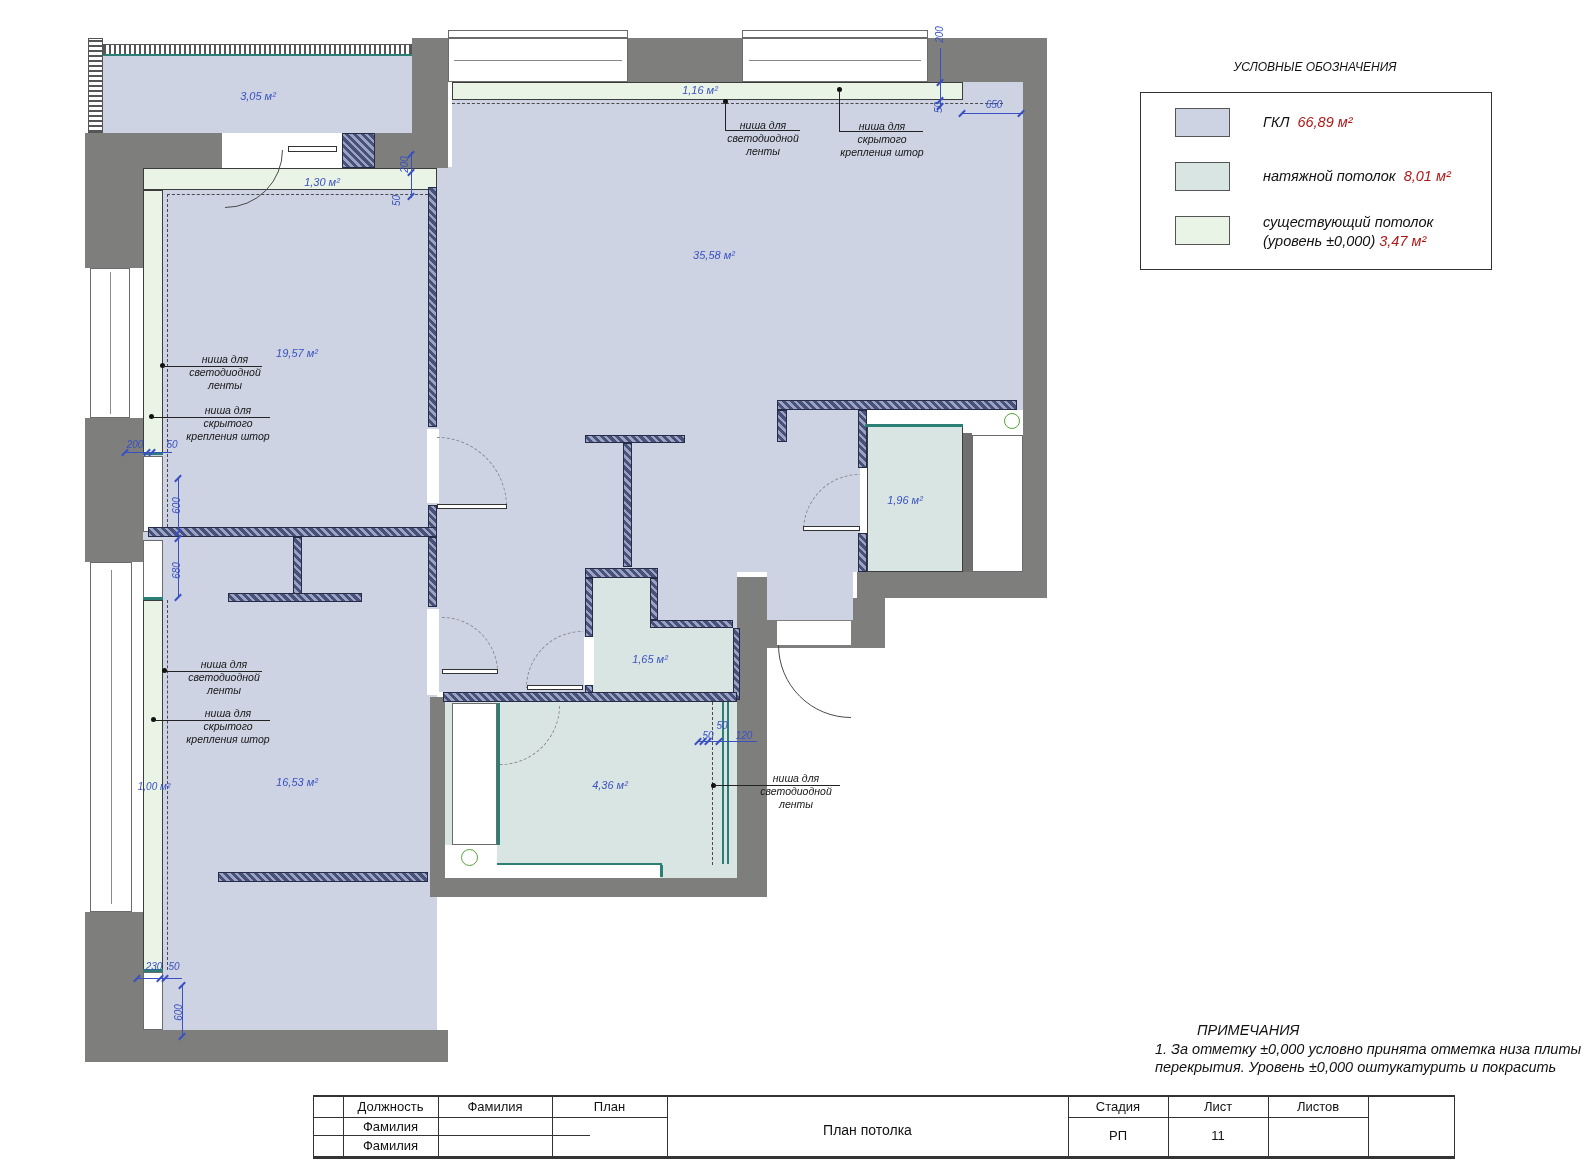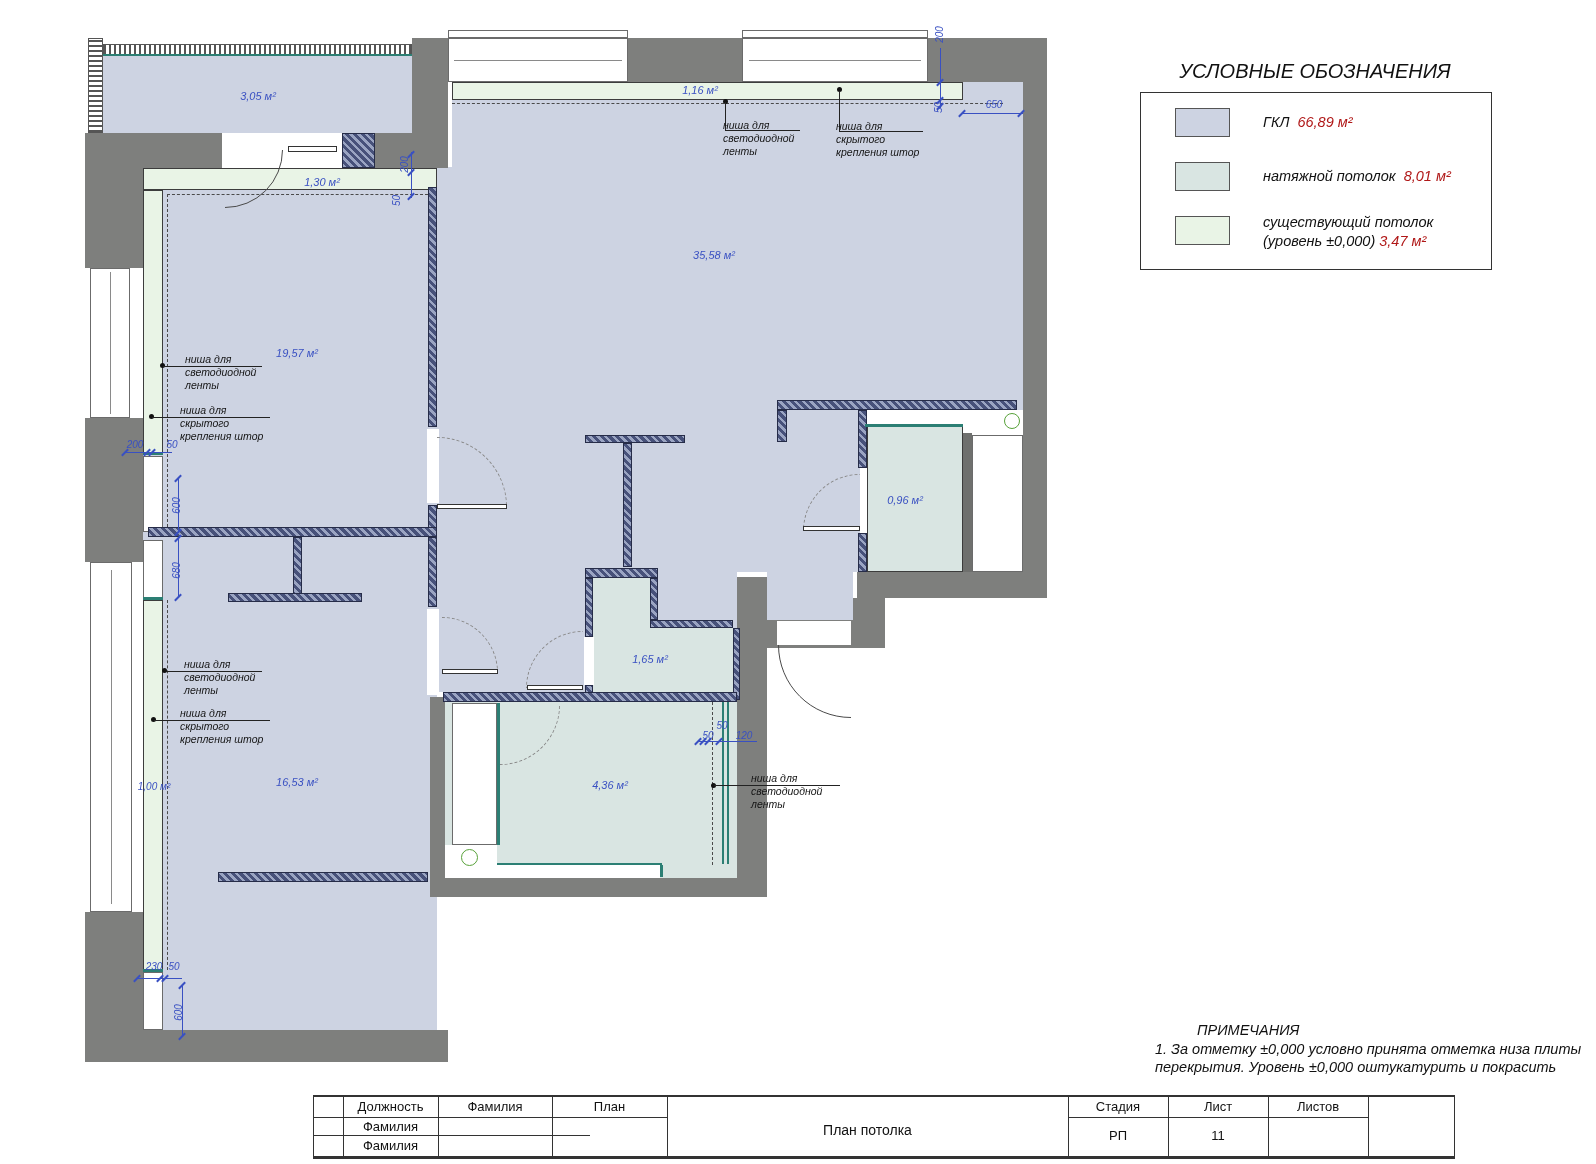"УСЛОВНЫЕ ОБОЗНАЧЕНИЯ" .lg-title { font-size: 20px -> 12px }
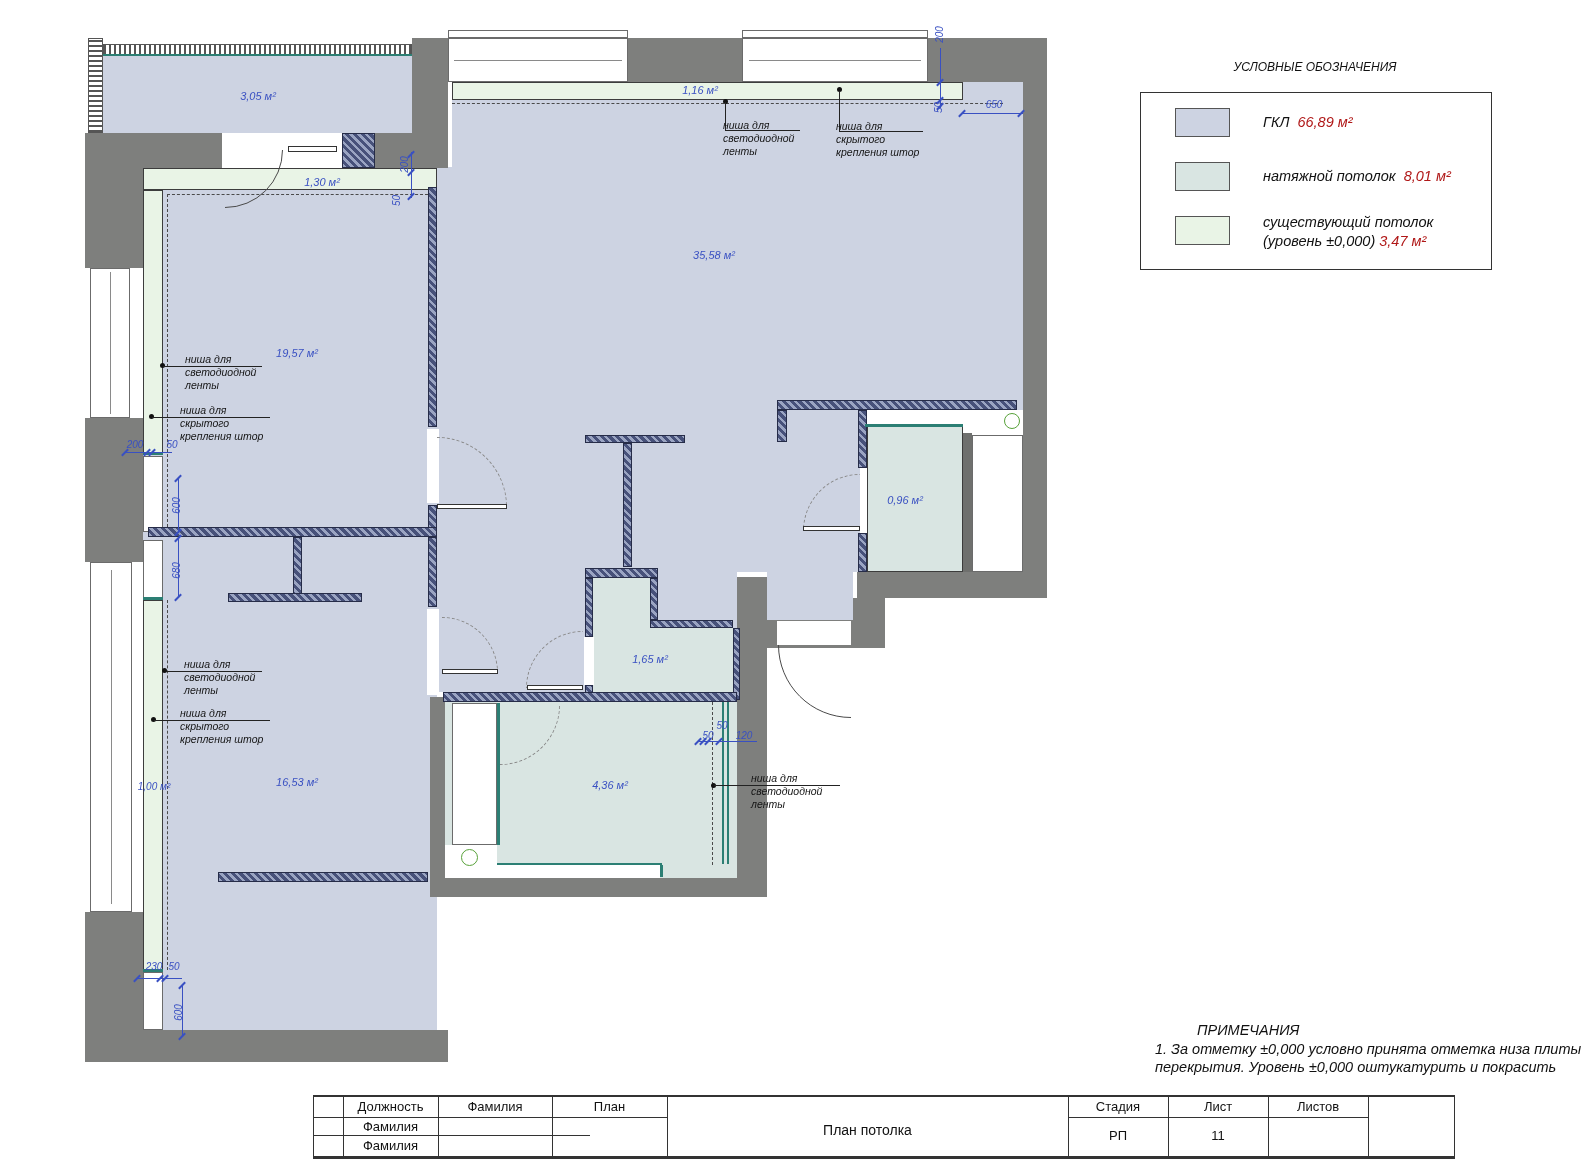"ниша для" .ann { text-align: left -> center }
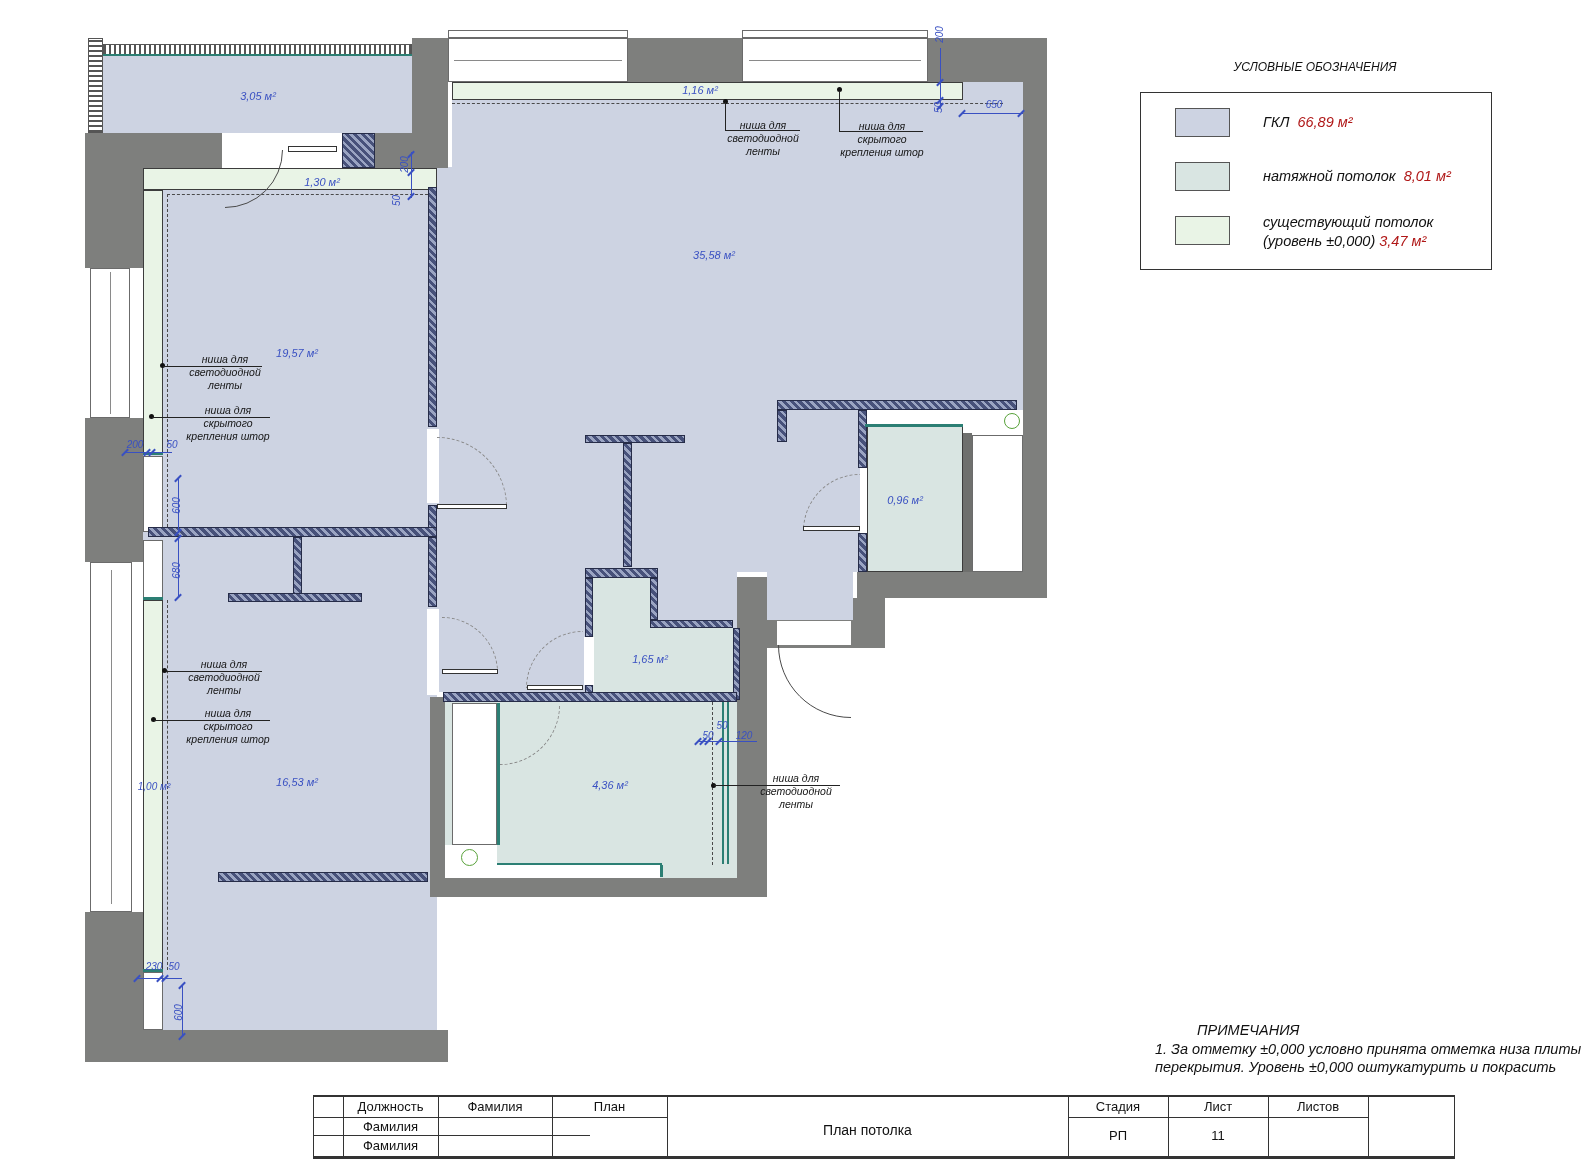"0,96 м²" div.rl { text: 0,96 -> 1,96 }
